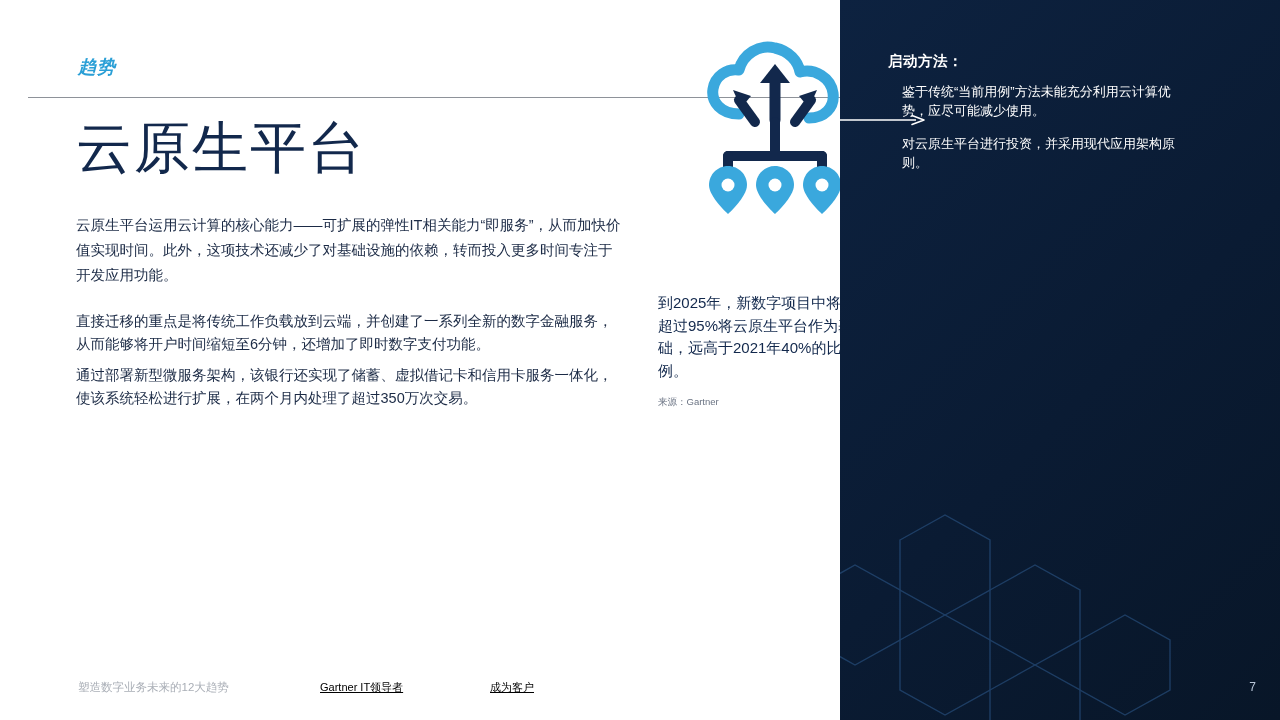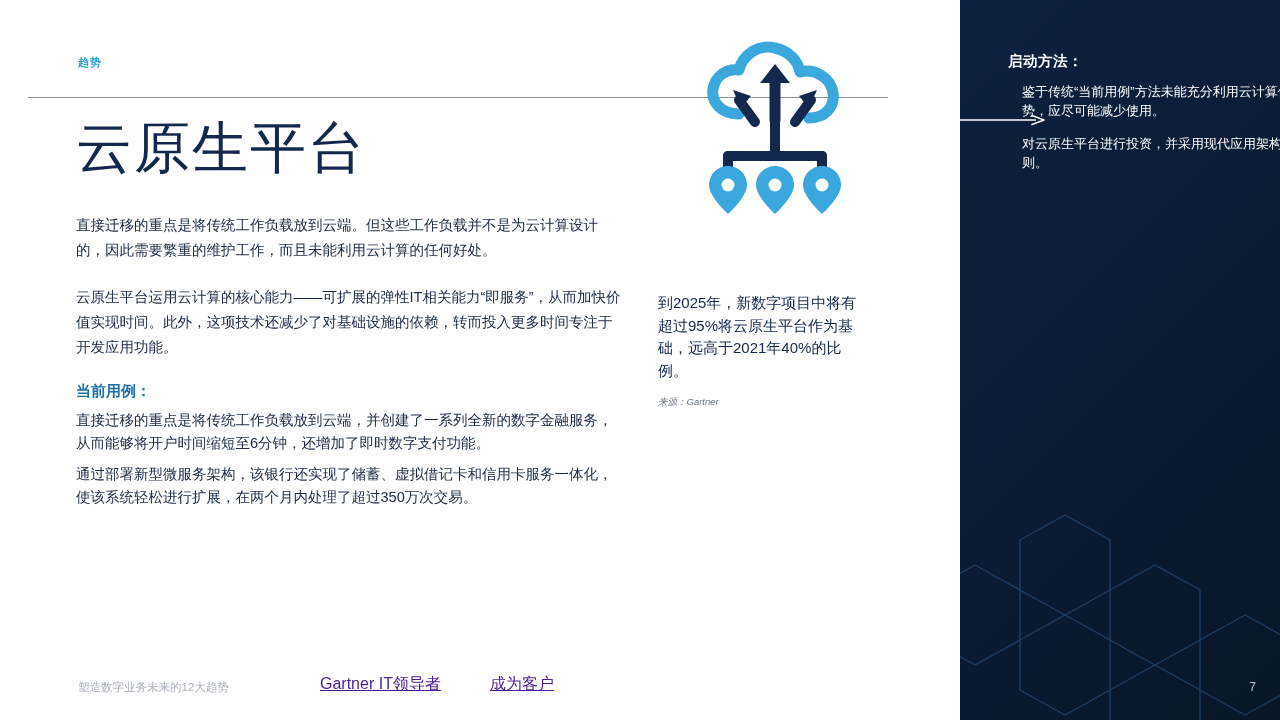"趋势" .kicker { font-size: 11px -> 18px; font-style: none -> italic }
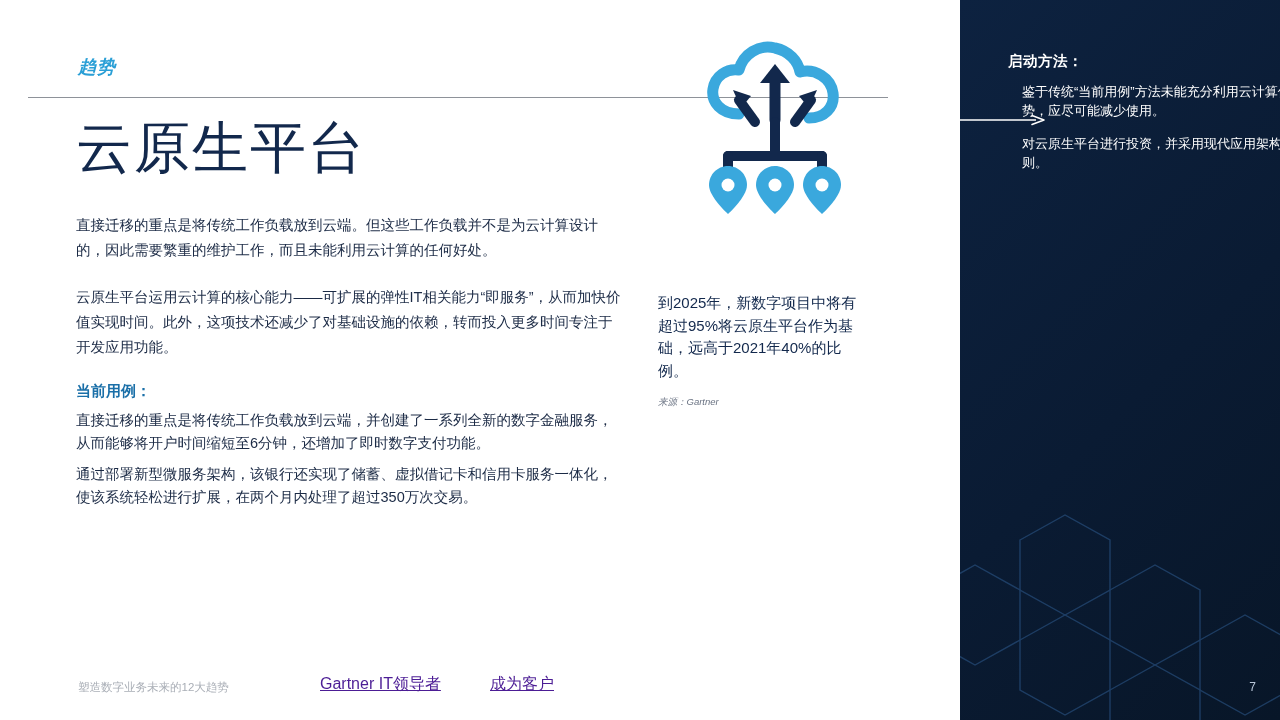"启动方法：" .right-panel { width: 320px -> 440px }
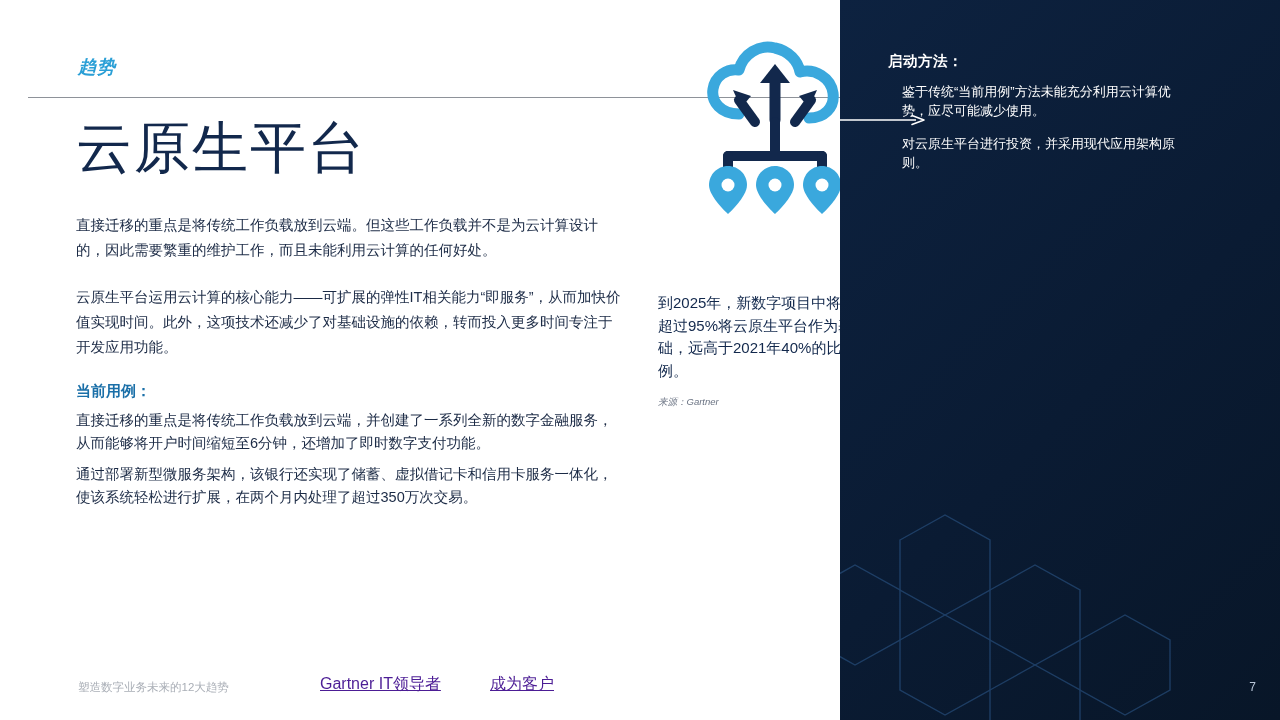"直接迁移的重点是将传统工作负载放到云端。但这些工作负载并不是为云计算设计的，因此" p.body-p { html: <p>直接迁移的重点是将传统工作负载放到云端。但这些工作负载并不是为云计算设计的，因此需要繁重的维护工作，而且未能利用云计算的任何好处。</p> -> none }
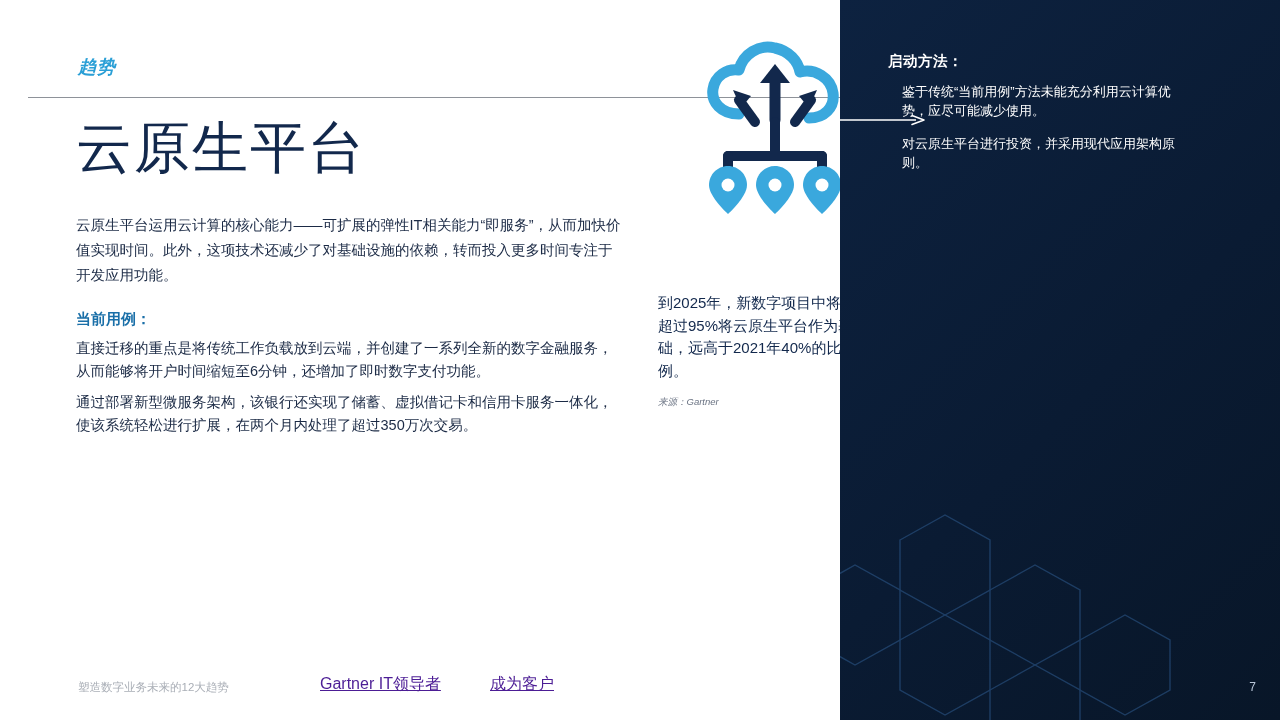"当前用例：" div.subhead { html: <div>当前用例：</div> -> none }
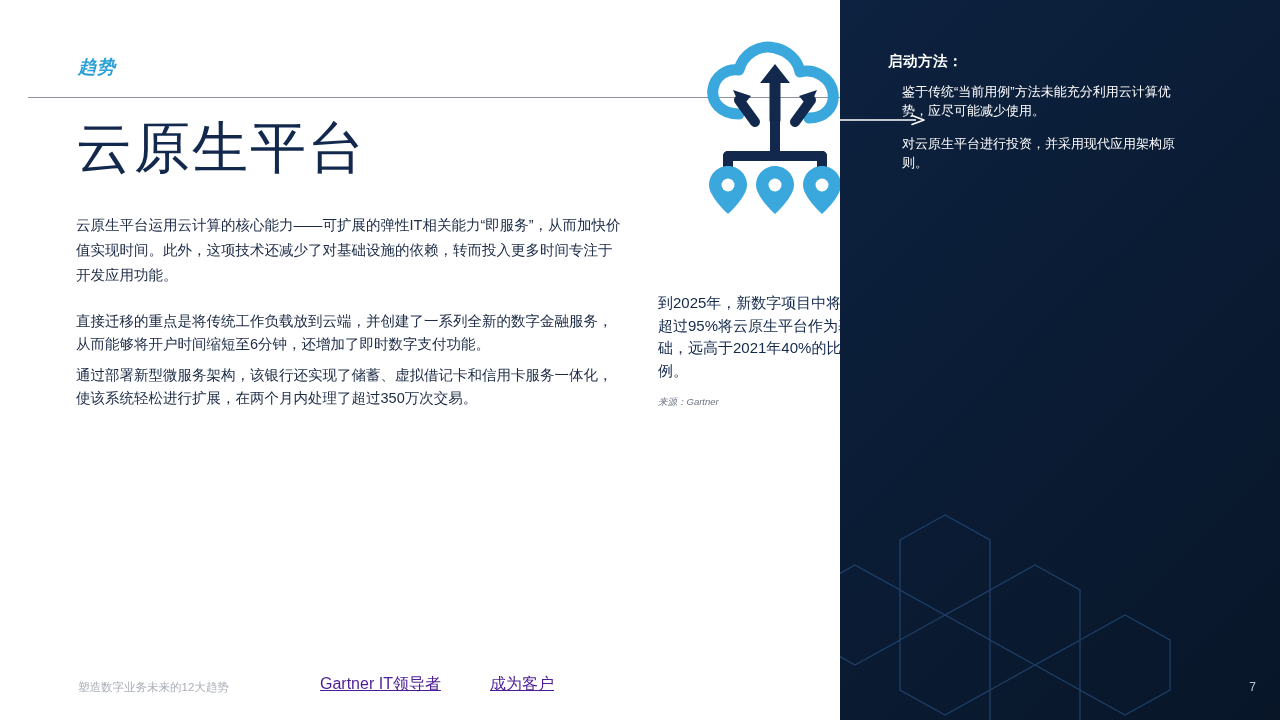"来源：Gartner" .stat-source { font-style: italic -> none }
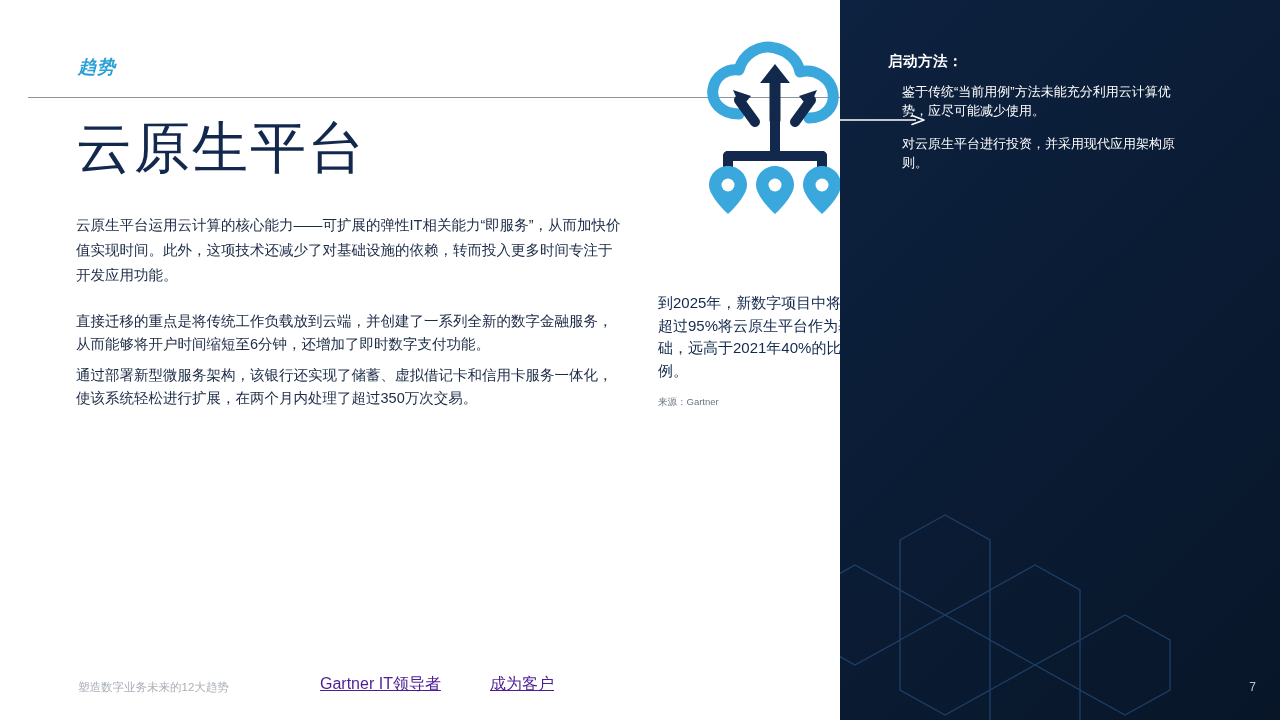"Gartner IT领导者" .footer-link { color: #4c1d95 -> #000000; font-size: 16px -> 11px }
